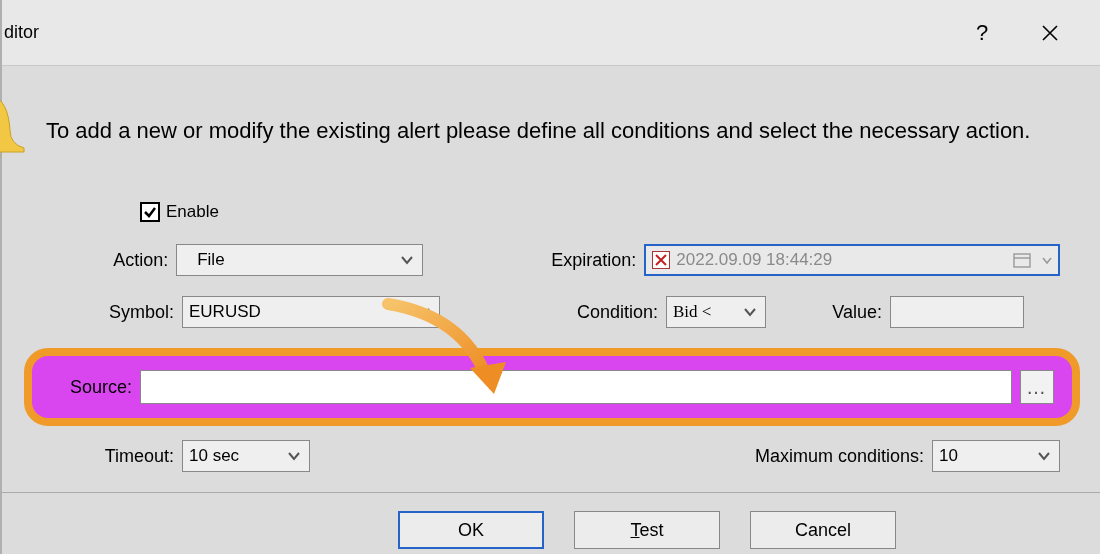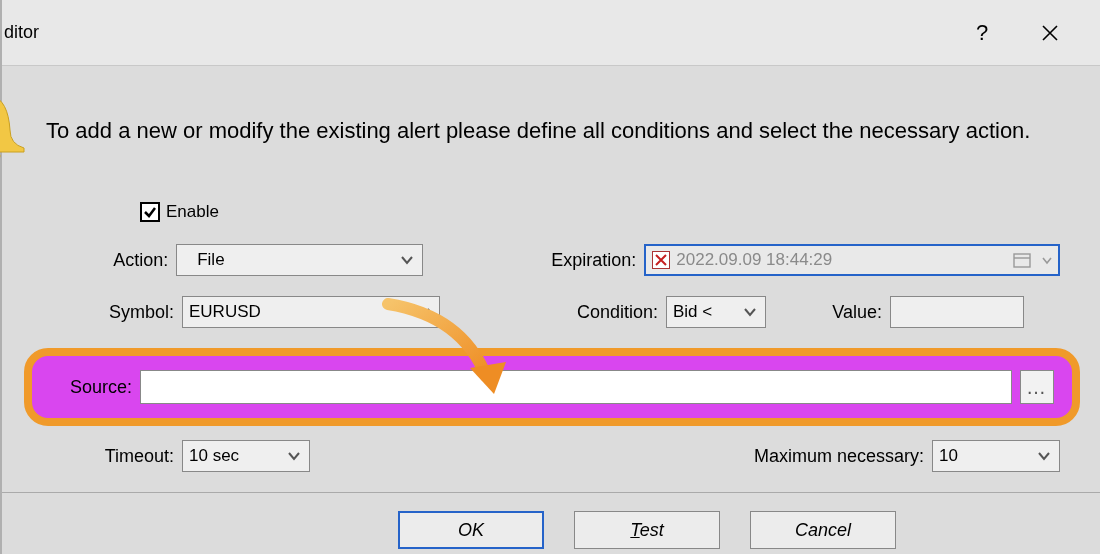"Bid <" .combo-condition { font-family: none -> Liberation Serif, serif }
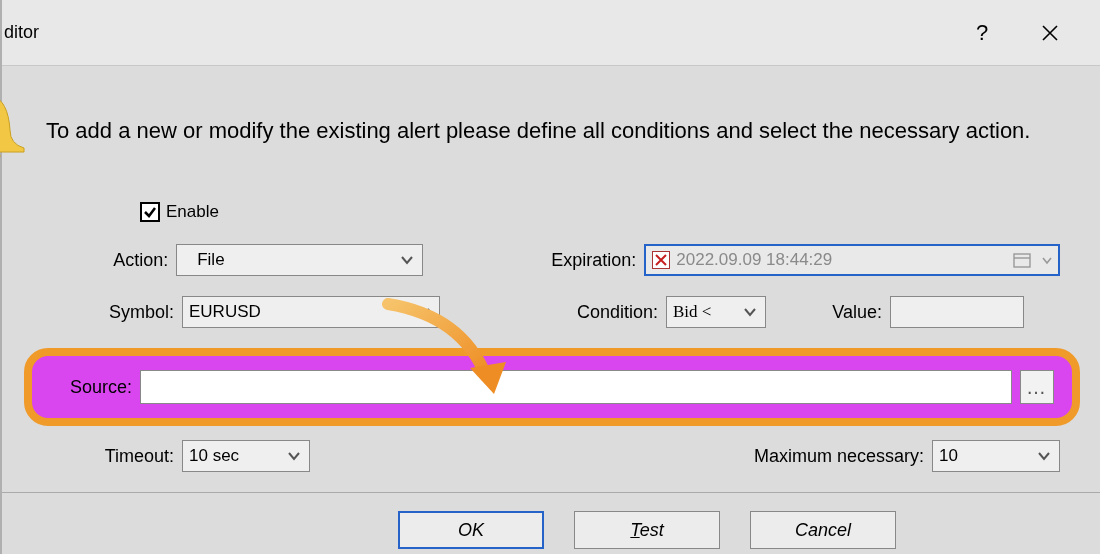"Maximum necessary:" span.label { text: necessary -> conditions }
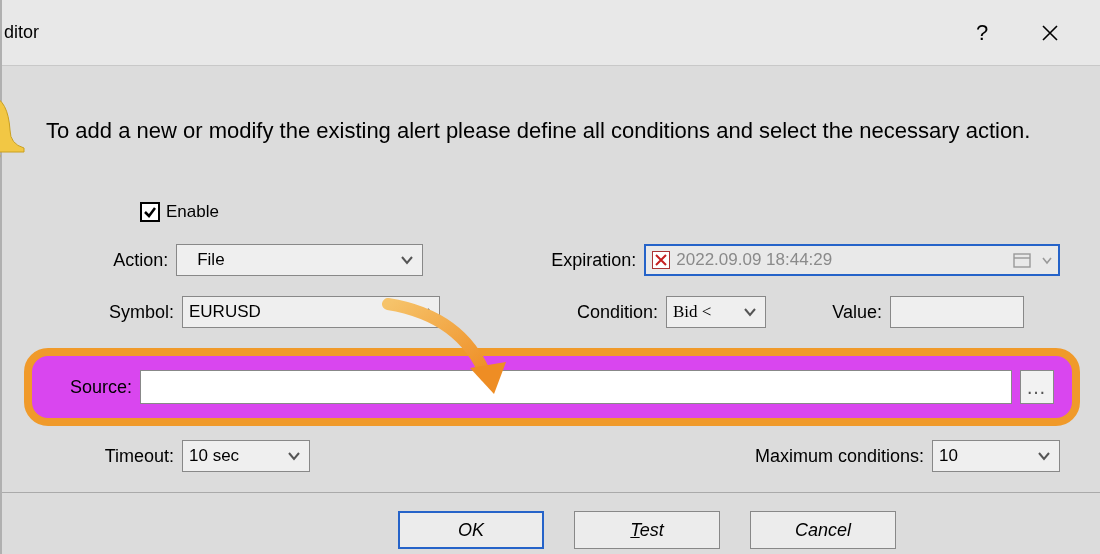"OK" .btn { font-style: italic -> none }
